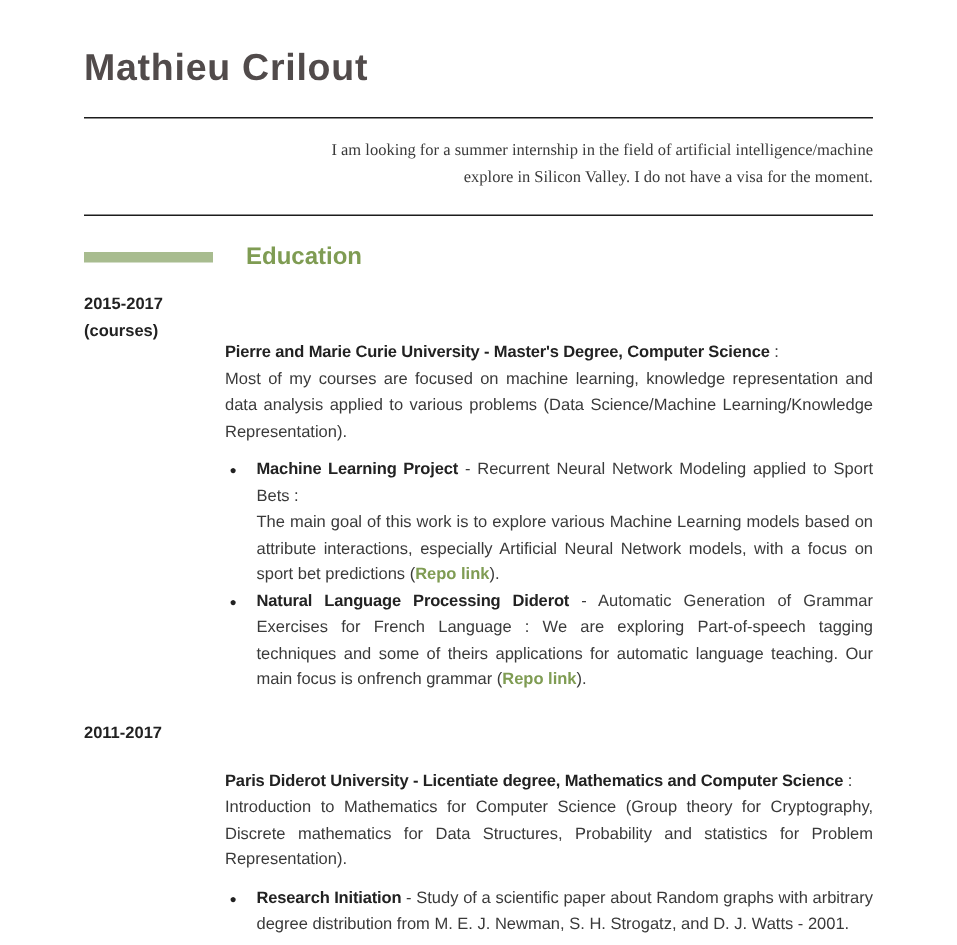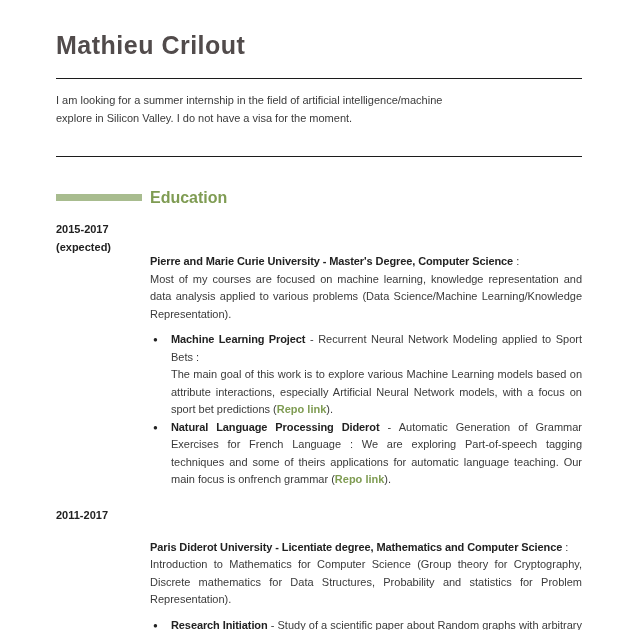"I am looking for a" .quote { font-family: none -> Liberation Serif, serif; margin: 13px 0 29px 0 -> 13px 0 16px 0; text-align: left -> right }
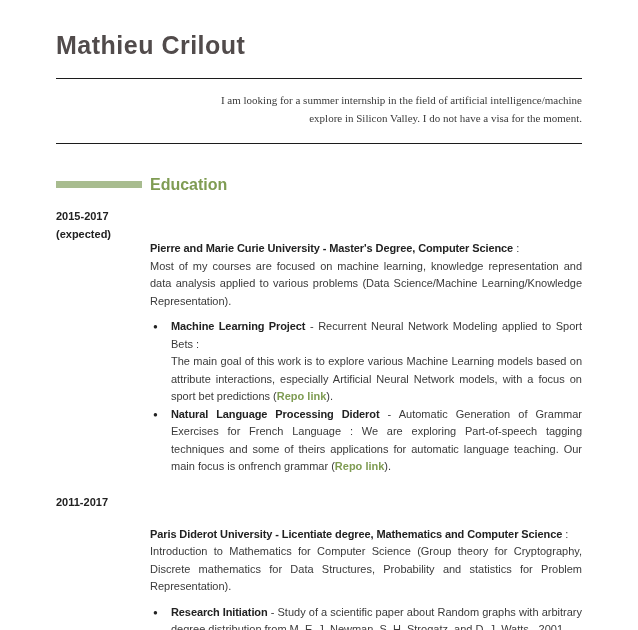"Education" .section-heading { gap: none -> 14px; margin: 31px 0 0 0 -> 18px 0 0 0 }
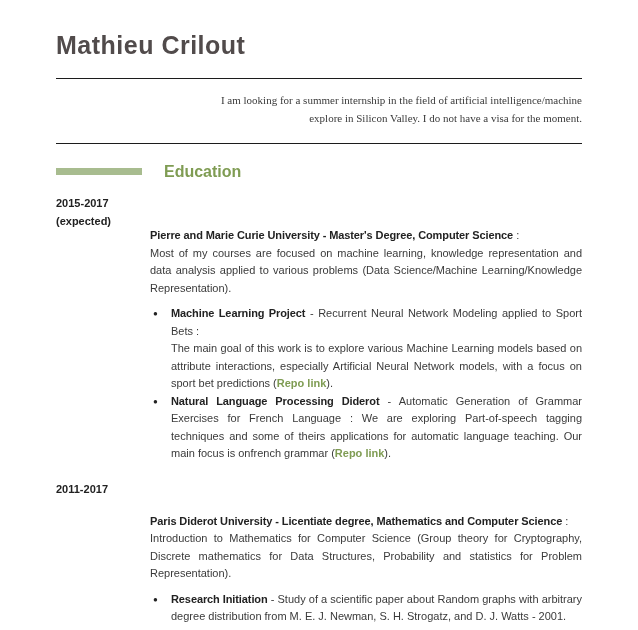"(expected)" span { text: expected -> courses }
